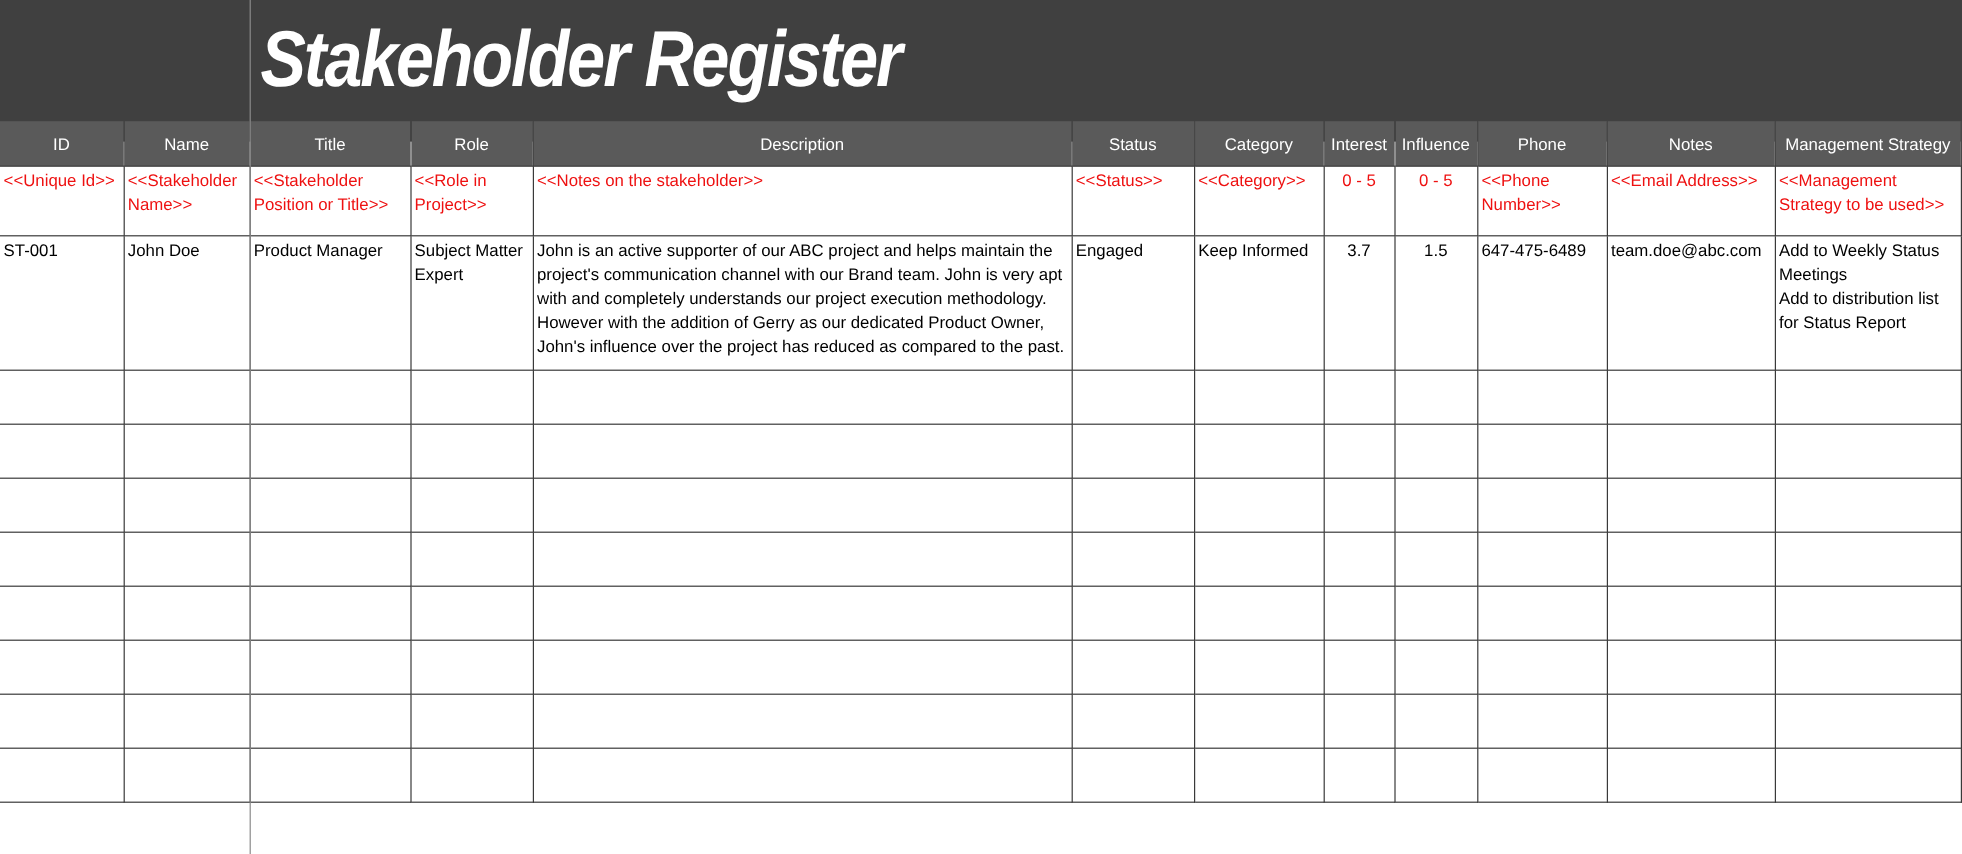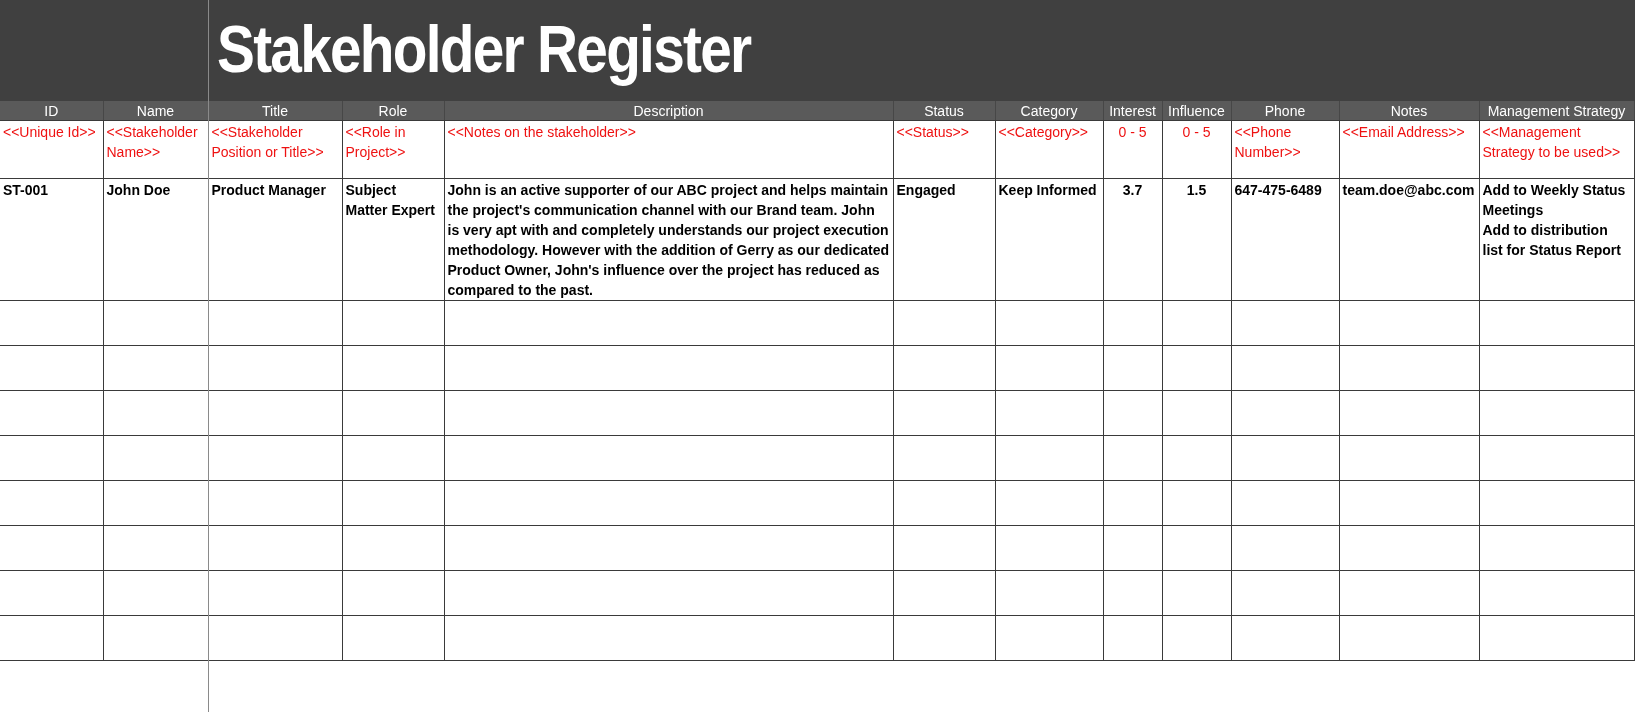"Stakeholder Register" .title-band { font-style: none -> italic }
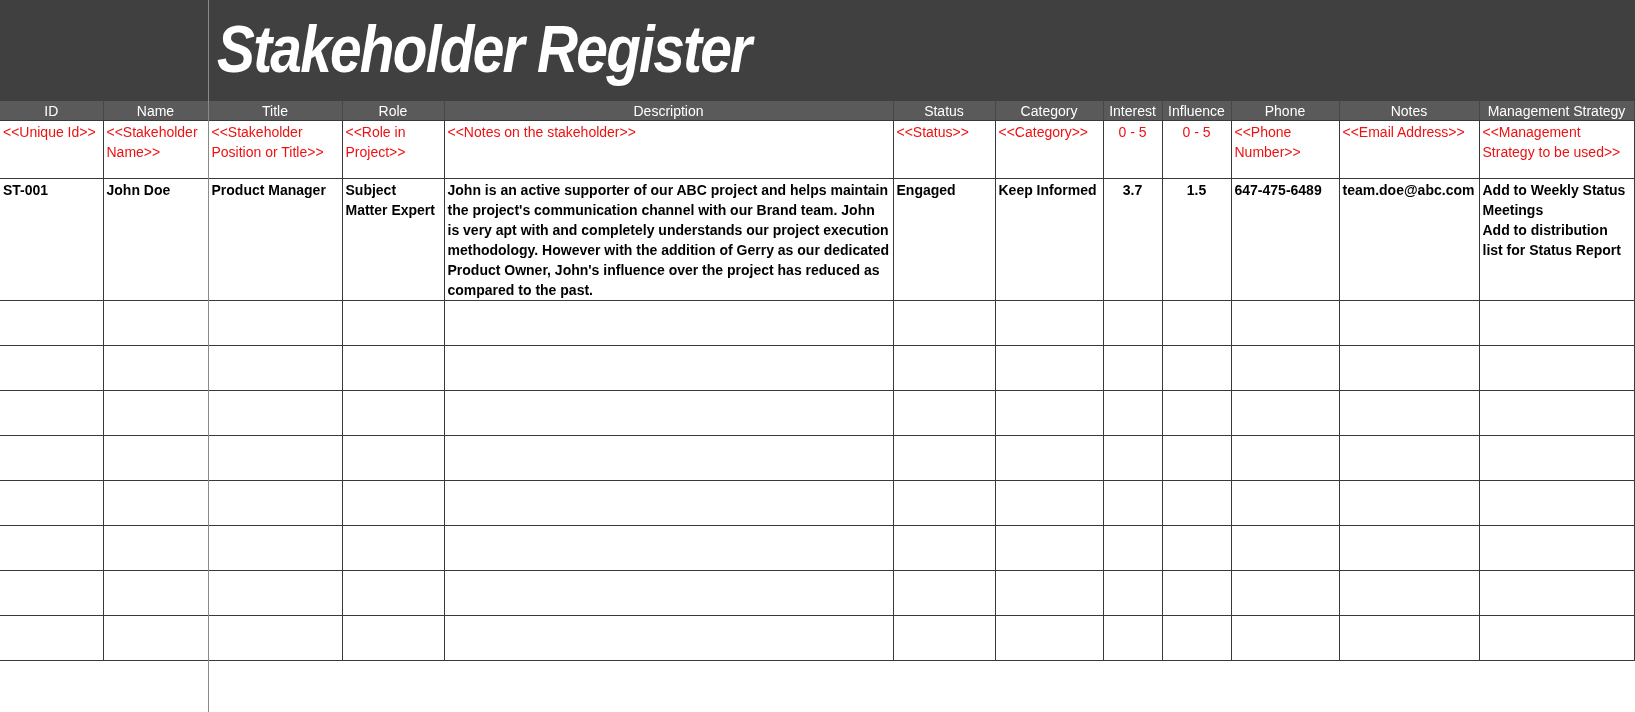"ID" table.grid th { height: 19px -> 37px }
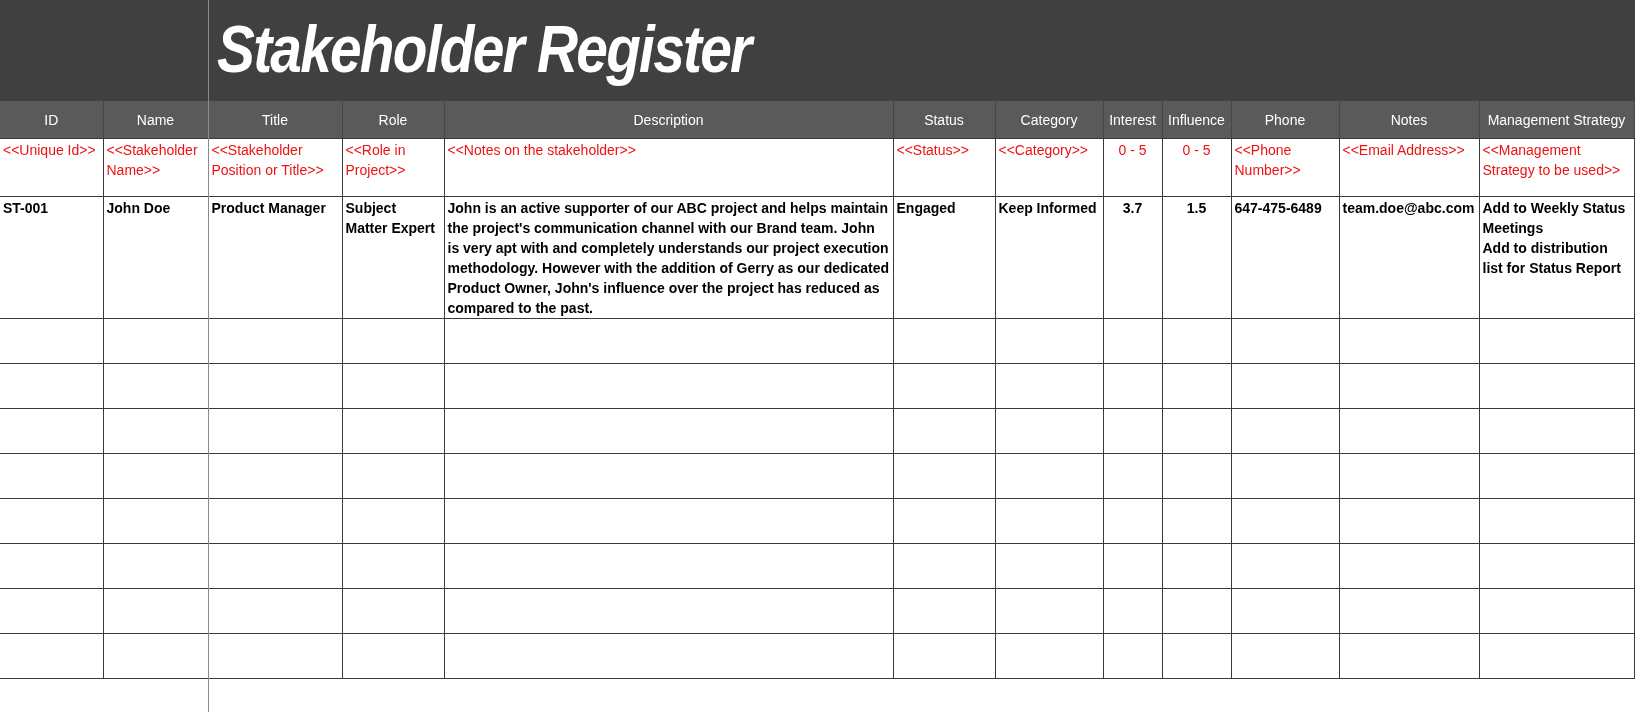"ST-001" tr.data td { font-weight: bold -> none }
